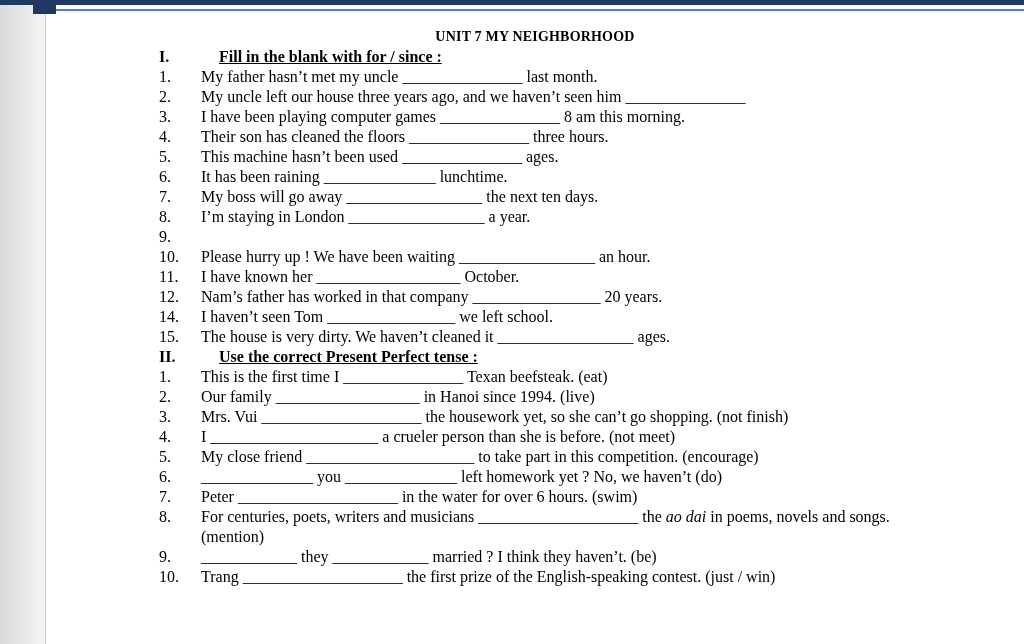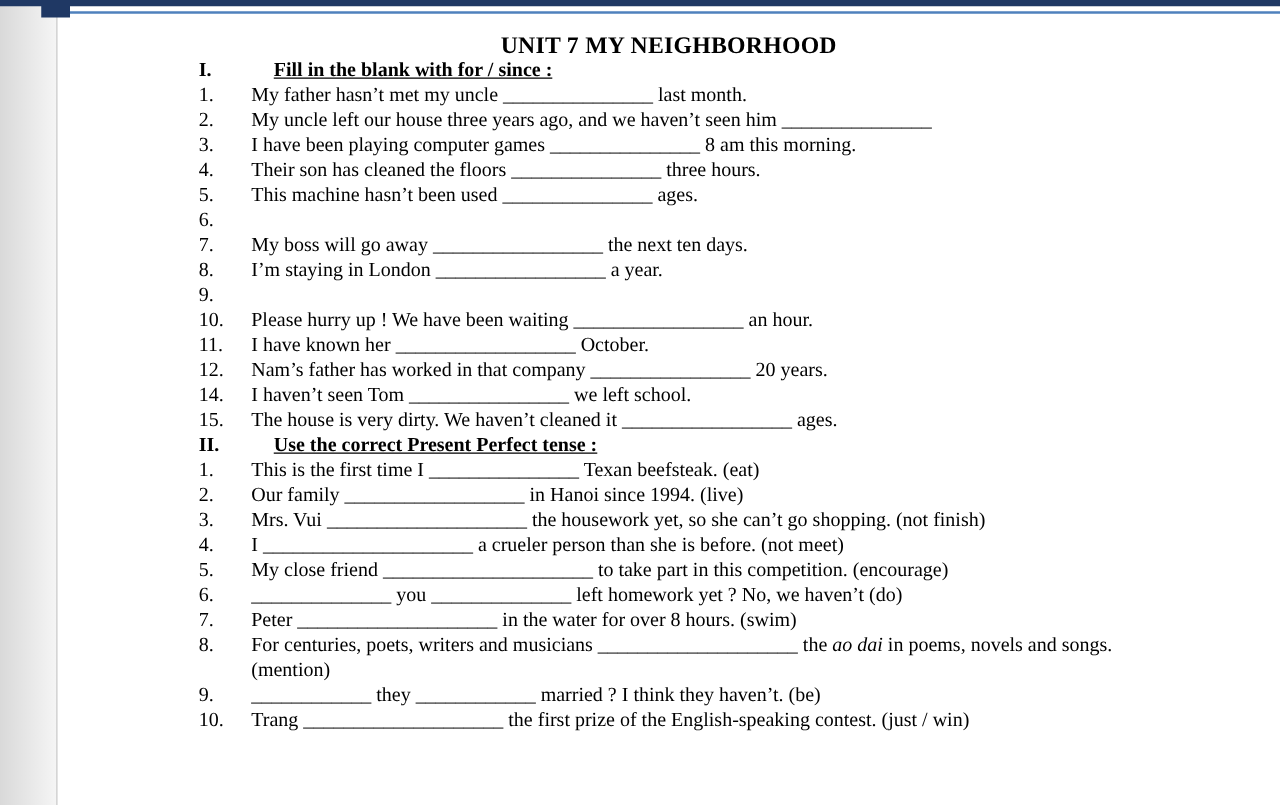"UNIT 7 MY NEIGHBORHOOD" .doc-title { font-size: 19px -> 14px }
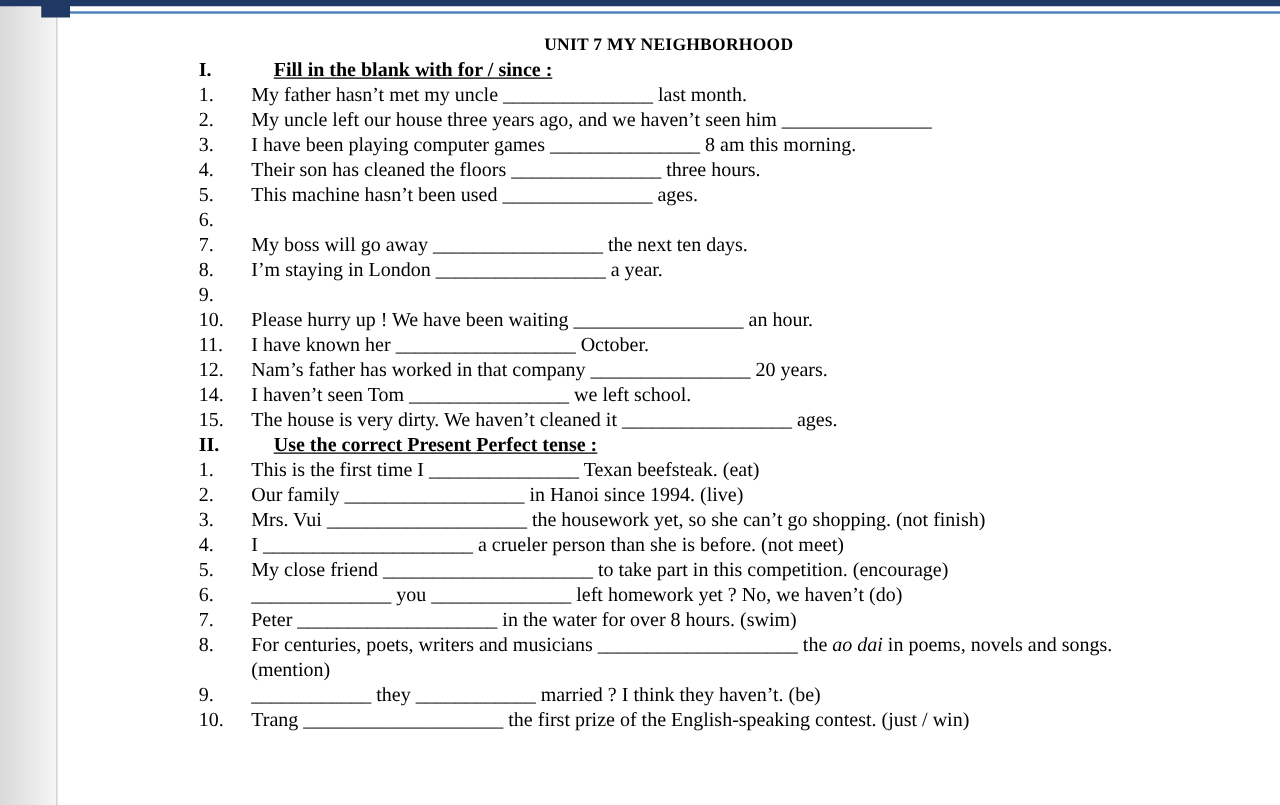"It has been raining ______________" span.item-text { html: none -> <span><span>It has been raining ______________ lunchtime.</span></span> }
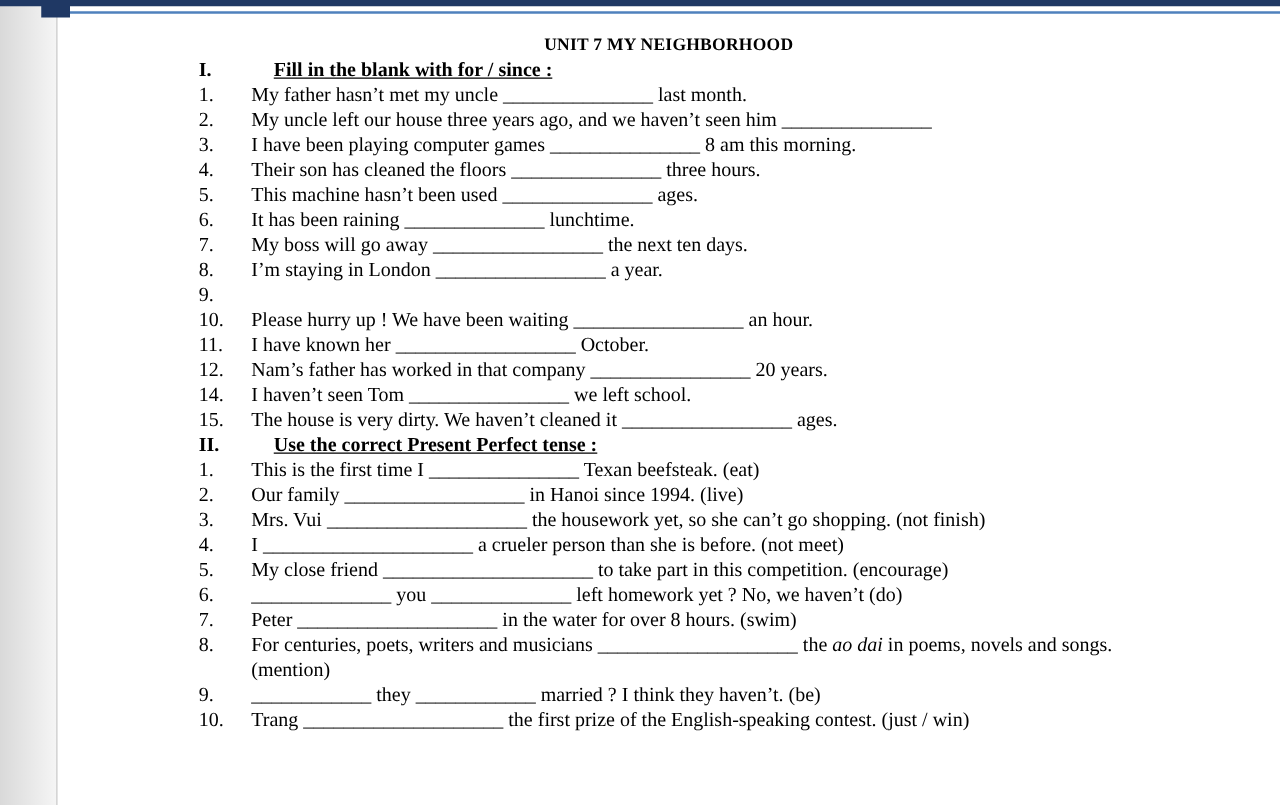"Peter ____________________ in the water" span { text: 8 -> 6 }
